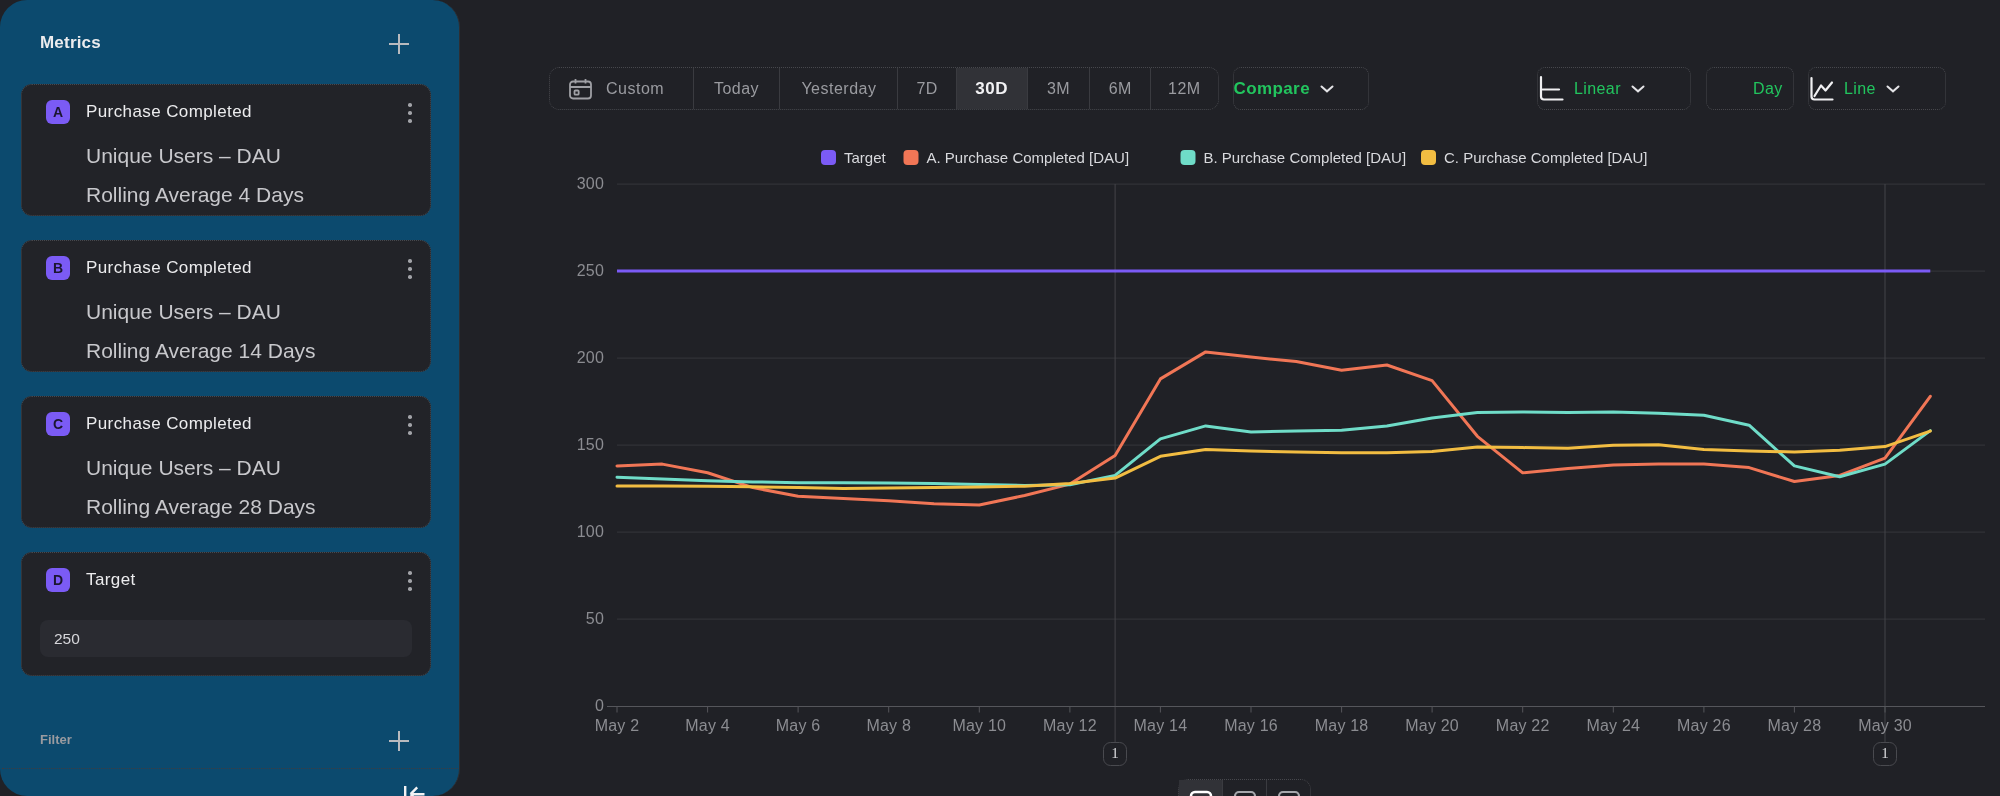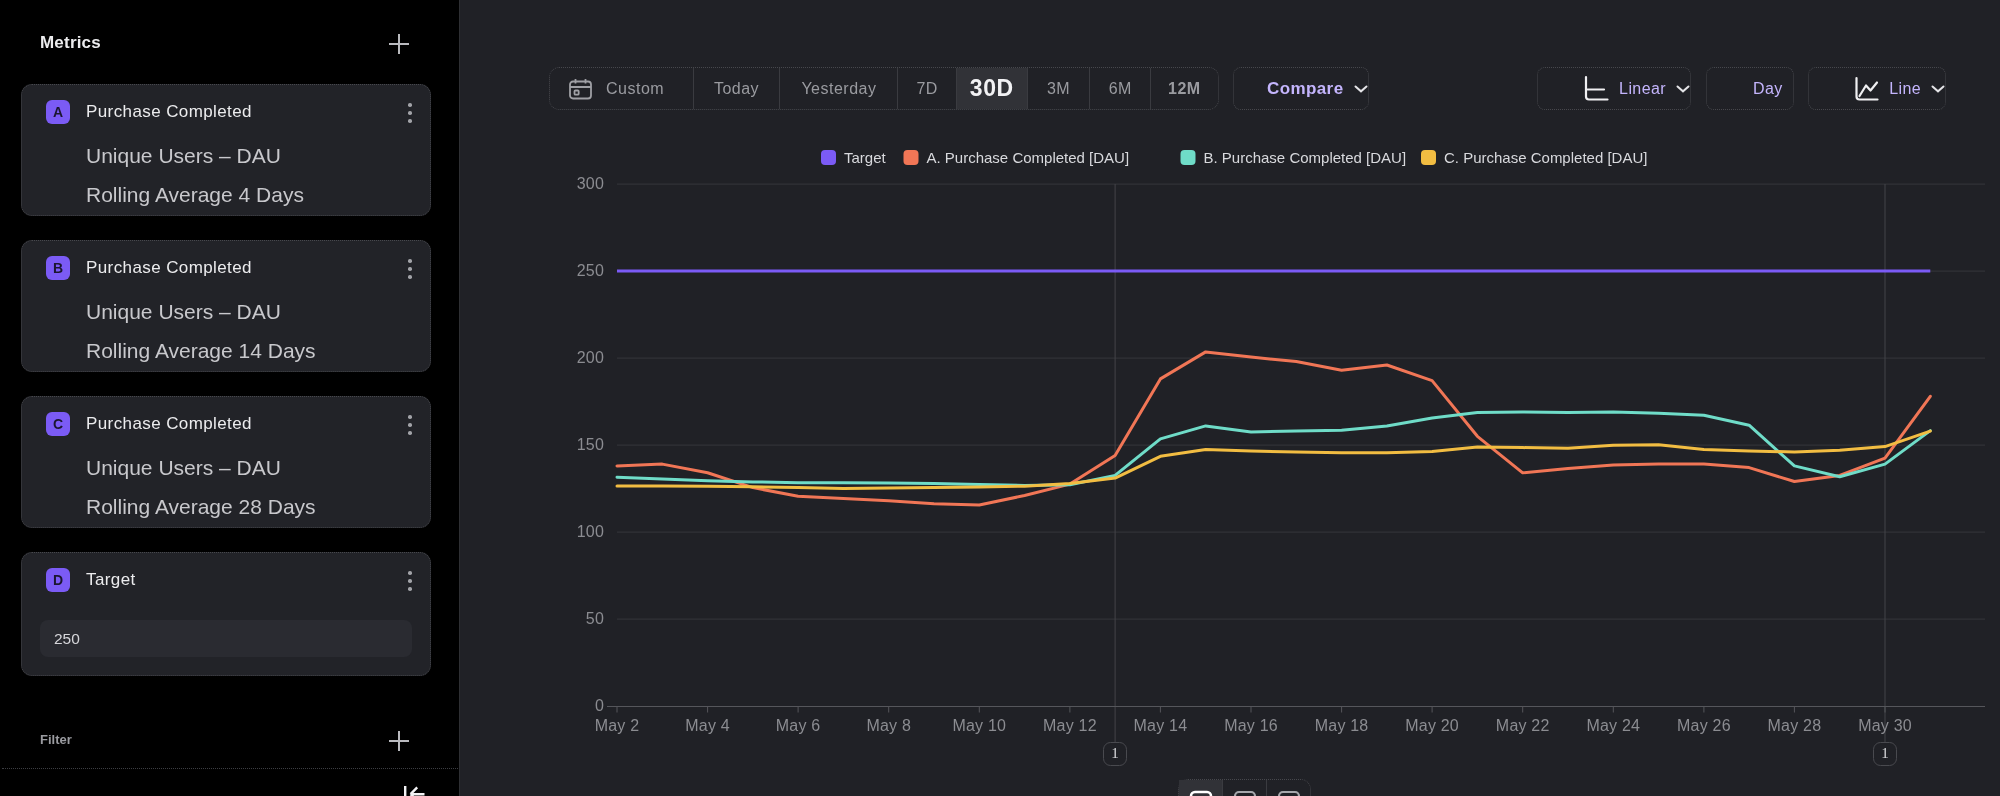"Metrics" #sidebar { background: #000000 -> #0c4a6e; border-radius: none -> 27px }
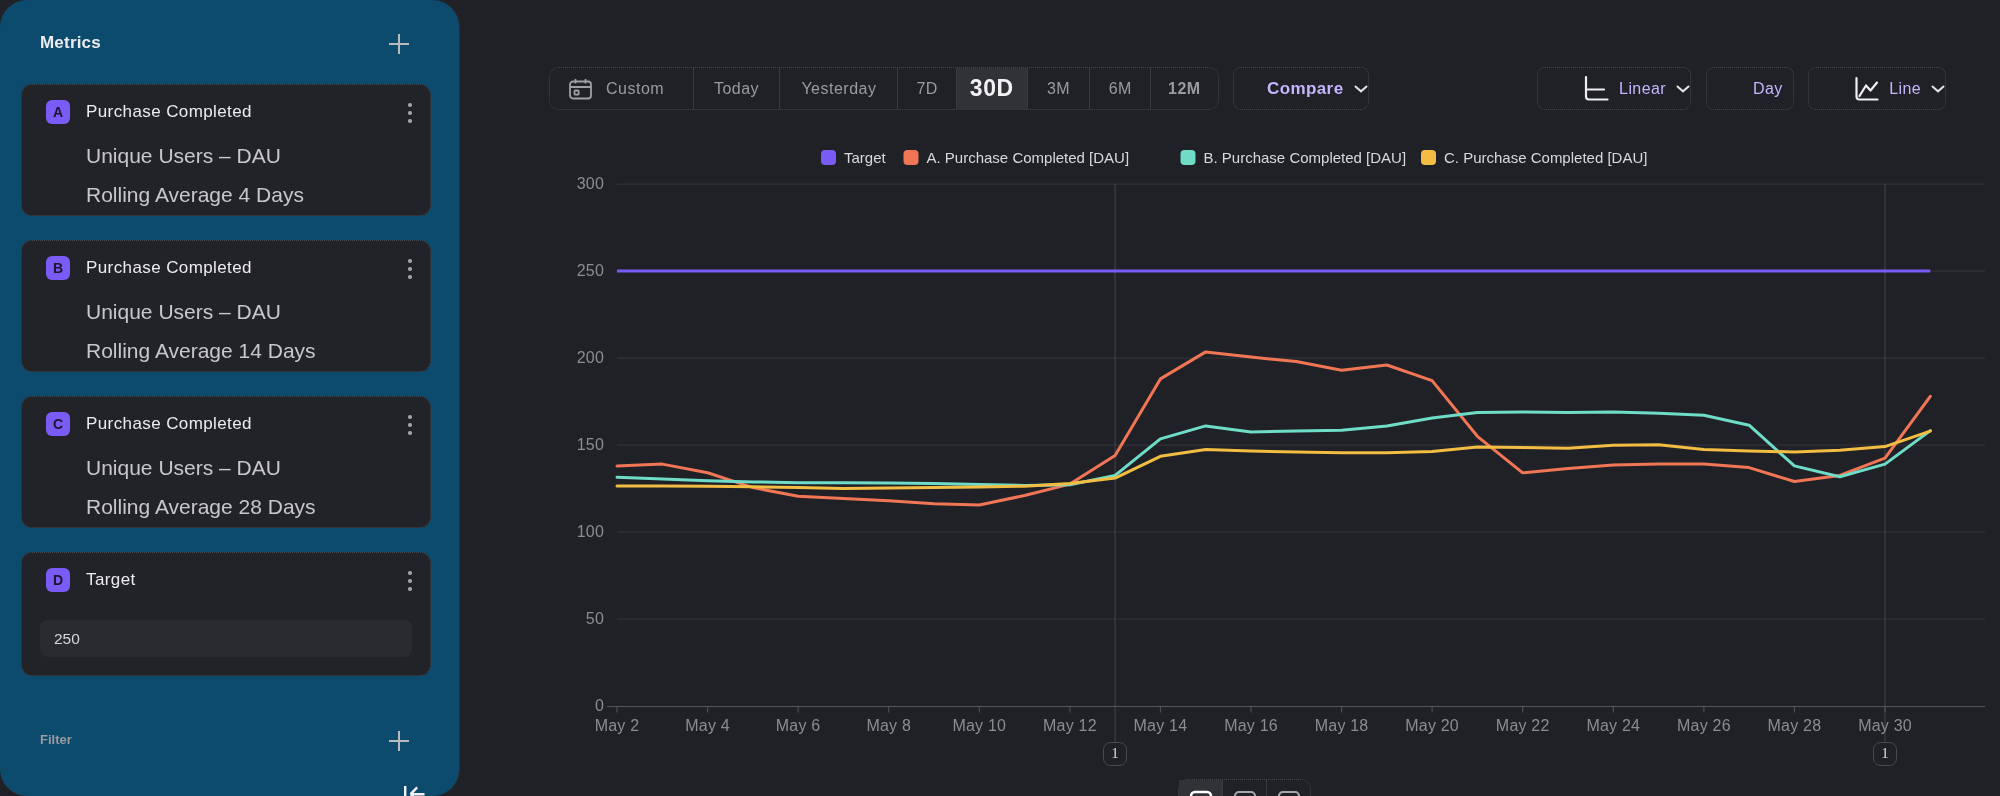"30D" div.segitem { font-size: 23px -> 17px }
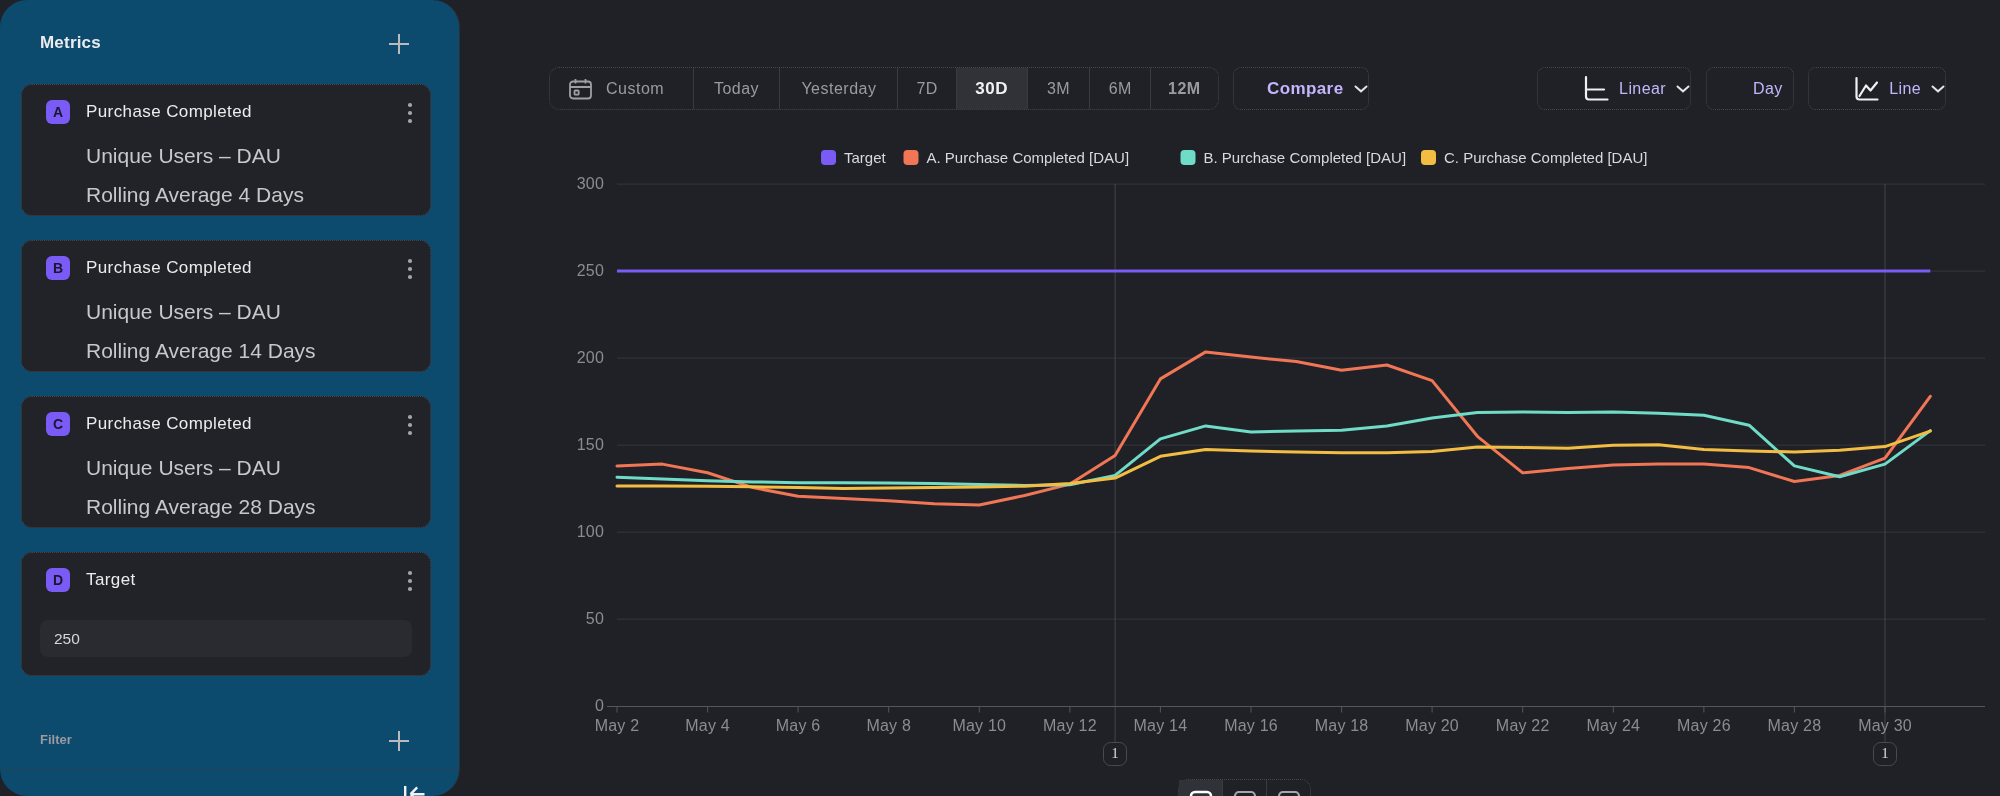"12M" .segitem:last-child { font-weight: bold -> none }
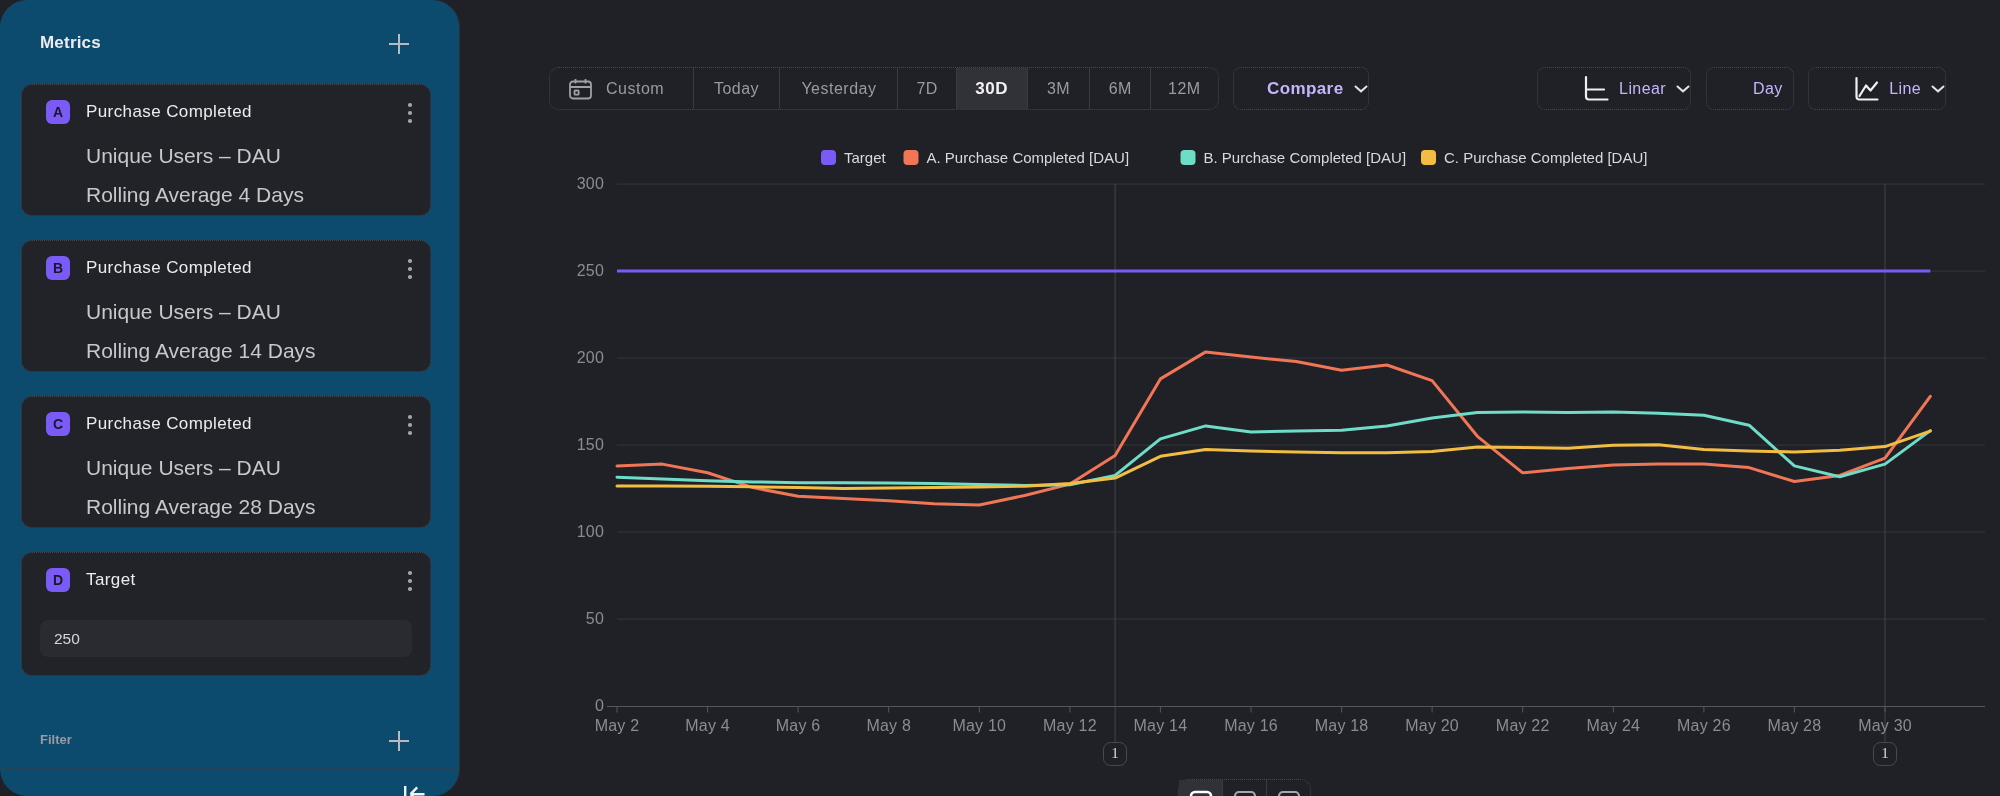"Compare" .btn { color: #c4b5fd -> #22c55e; justify-content: flex-end -> flex-start }
